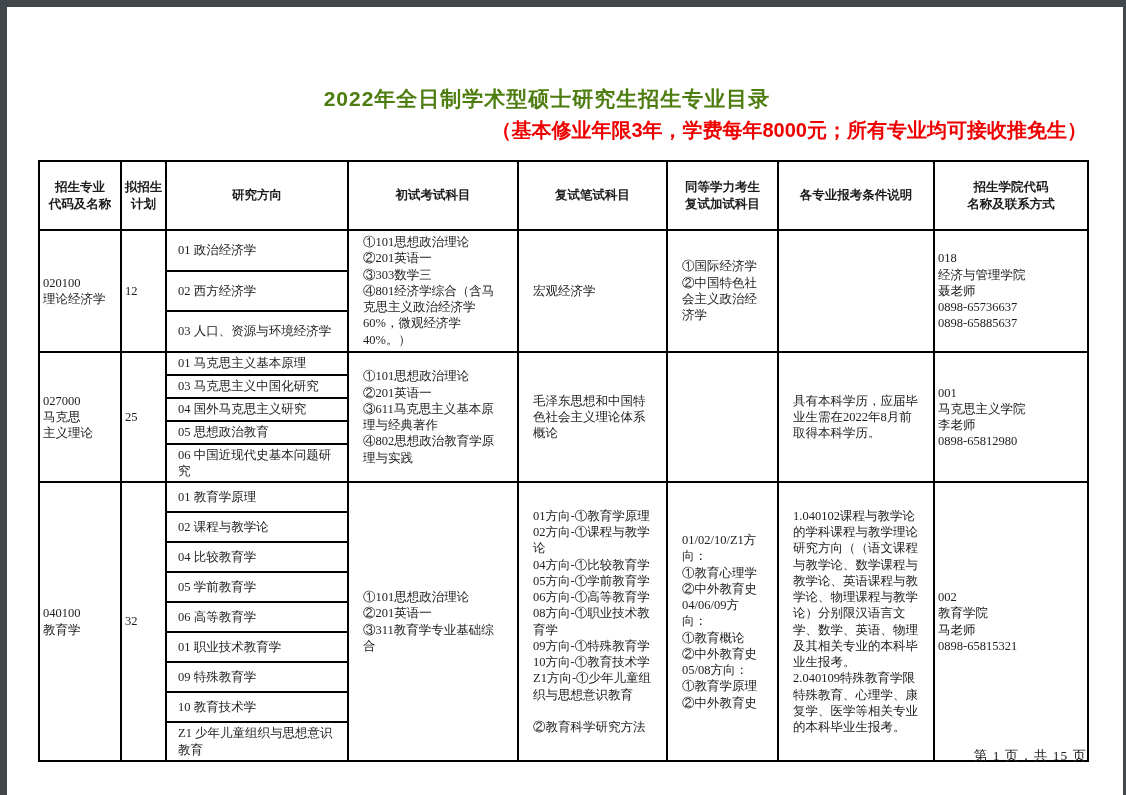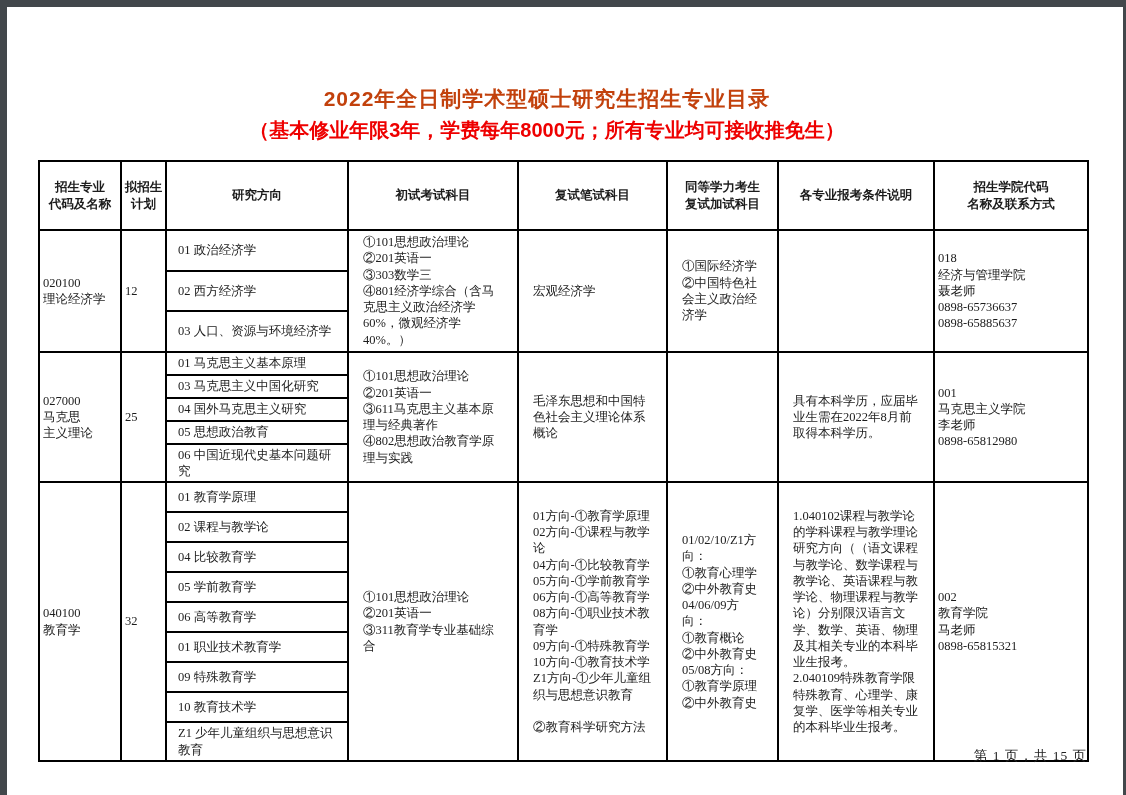"2022年全日制学术型硕士研究生招生专业目录" .title { color: #c2410c -> #4d7c0f }
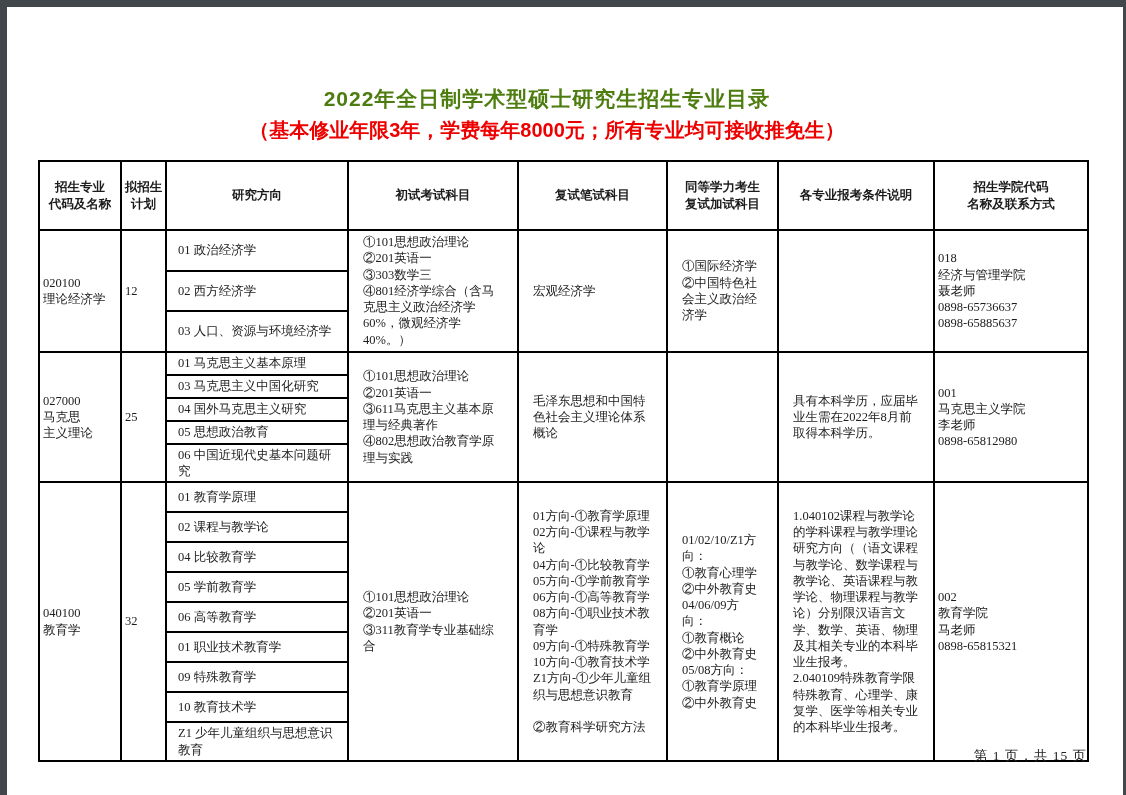"（基本修业年限3年，学费每年8000元；所有专业均可接收推免生）" .subtitle { text-align: center -> right }
